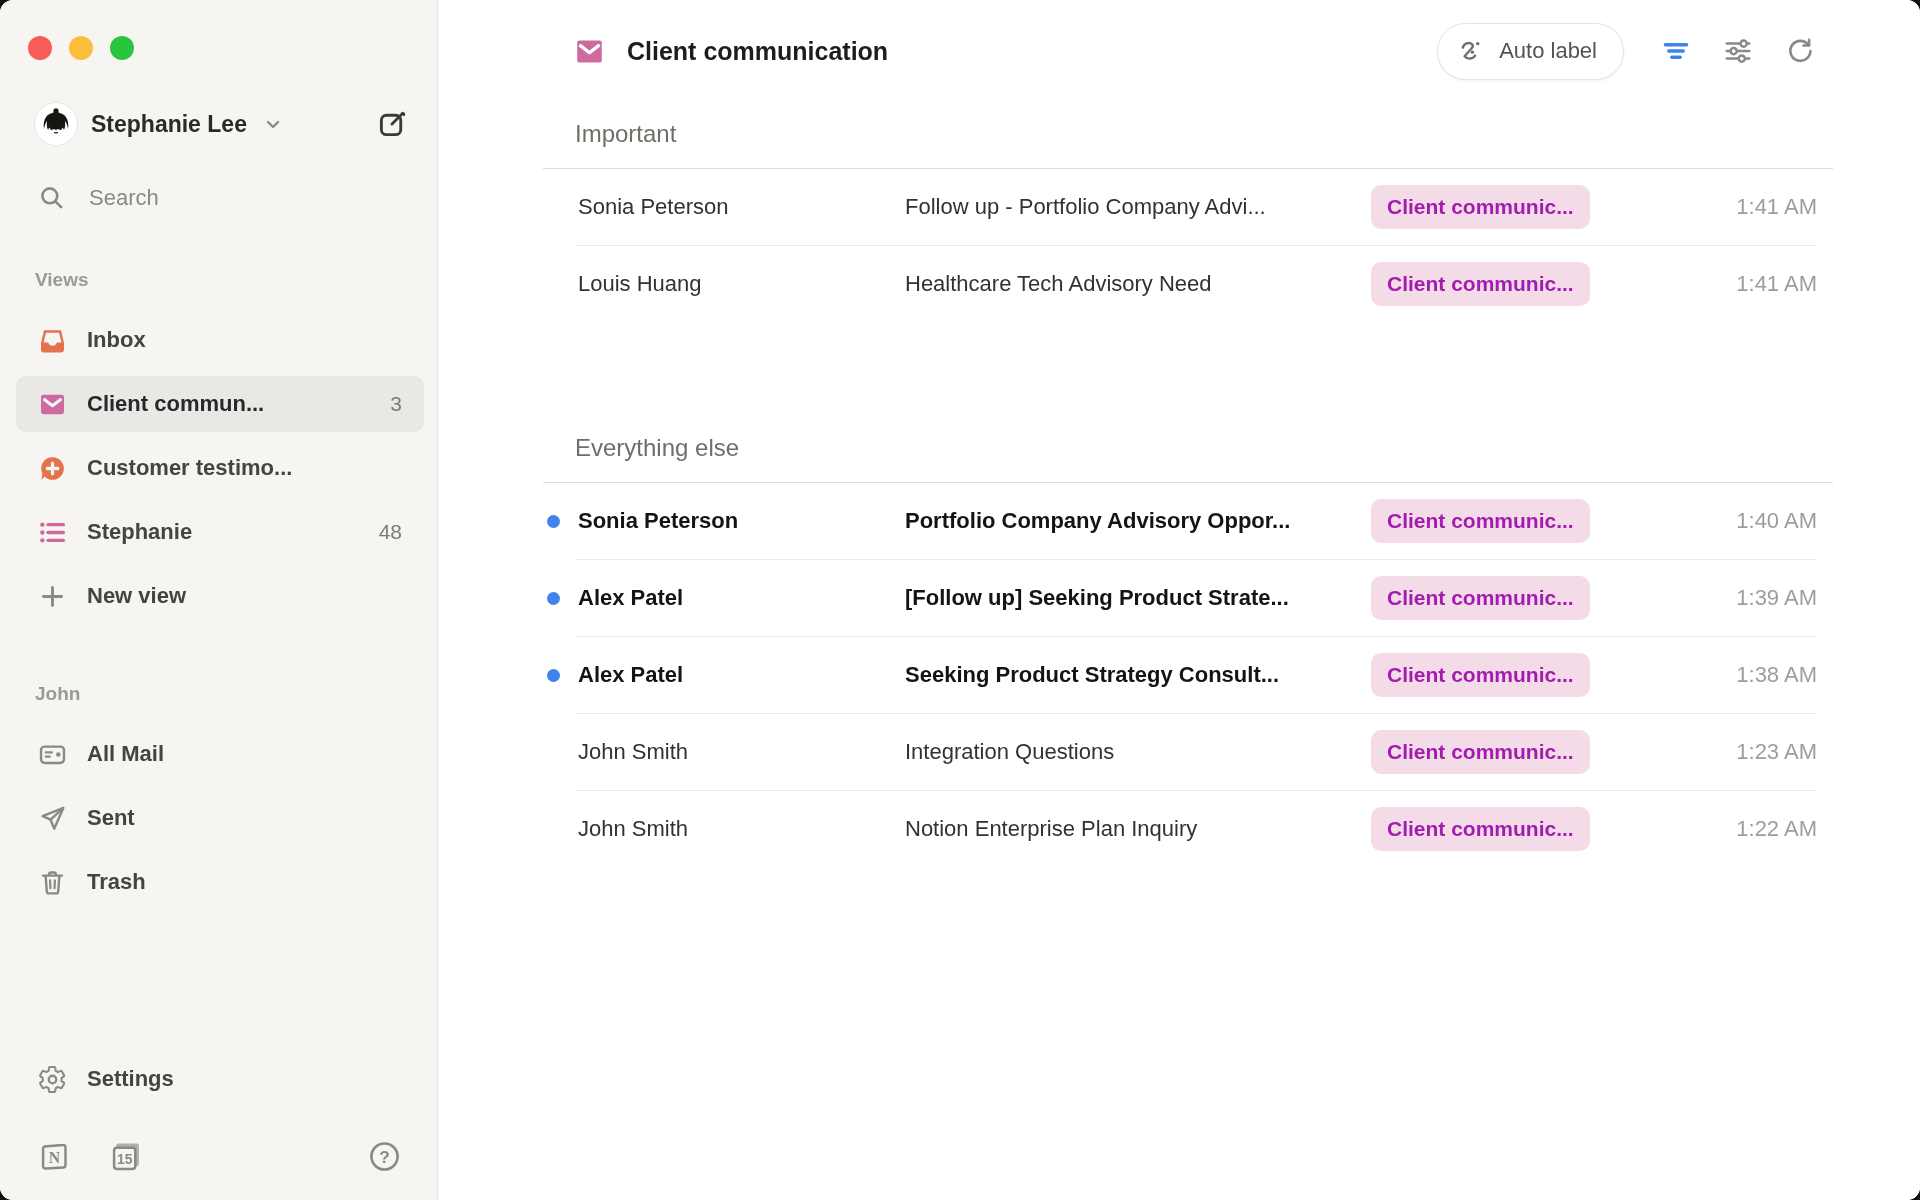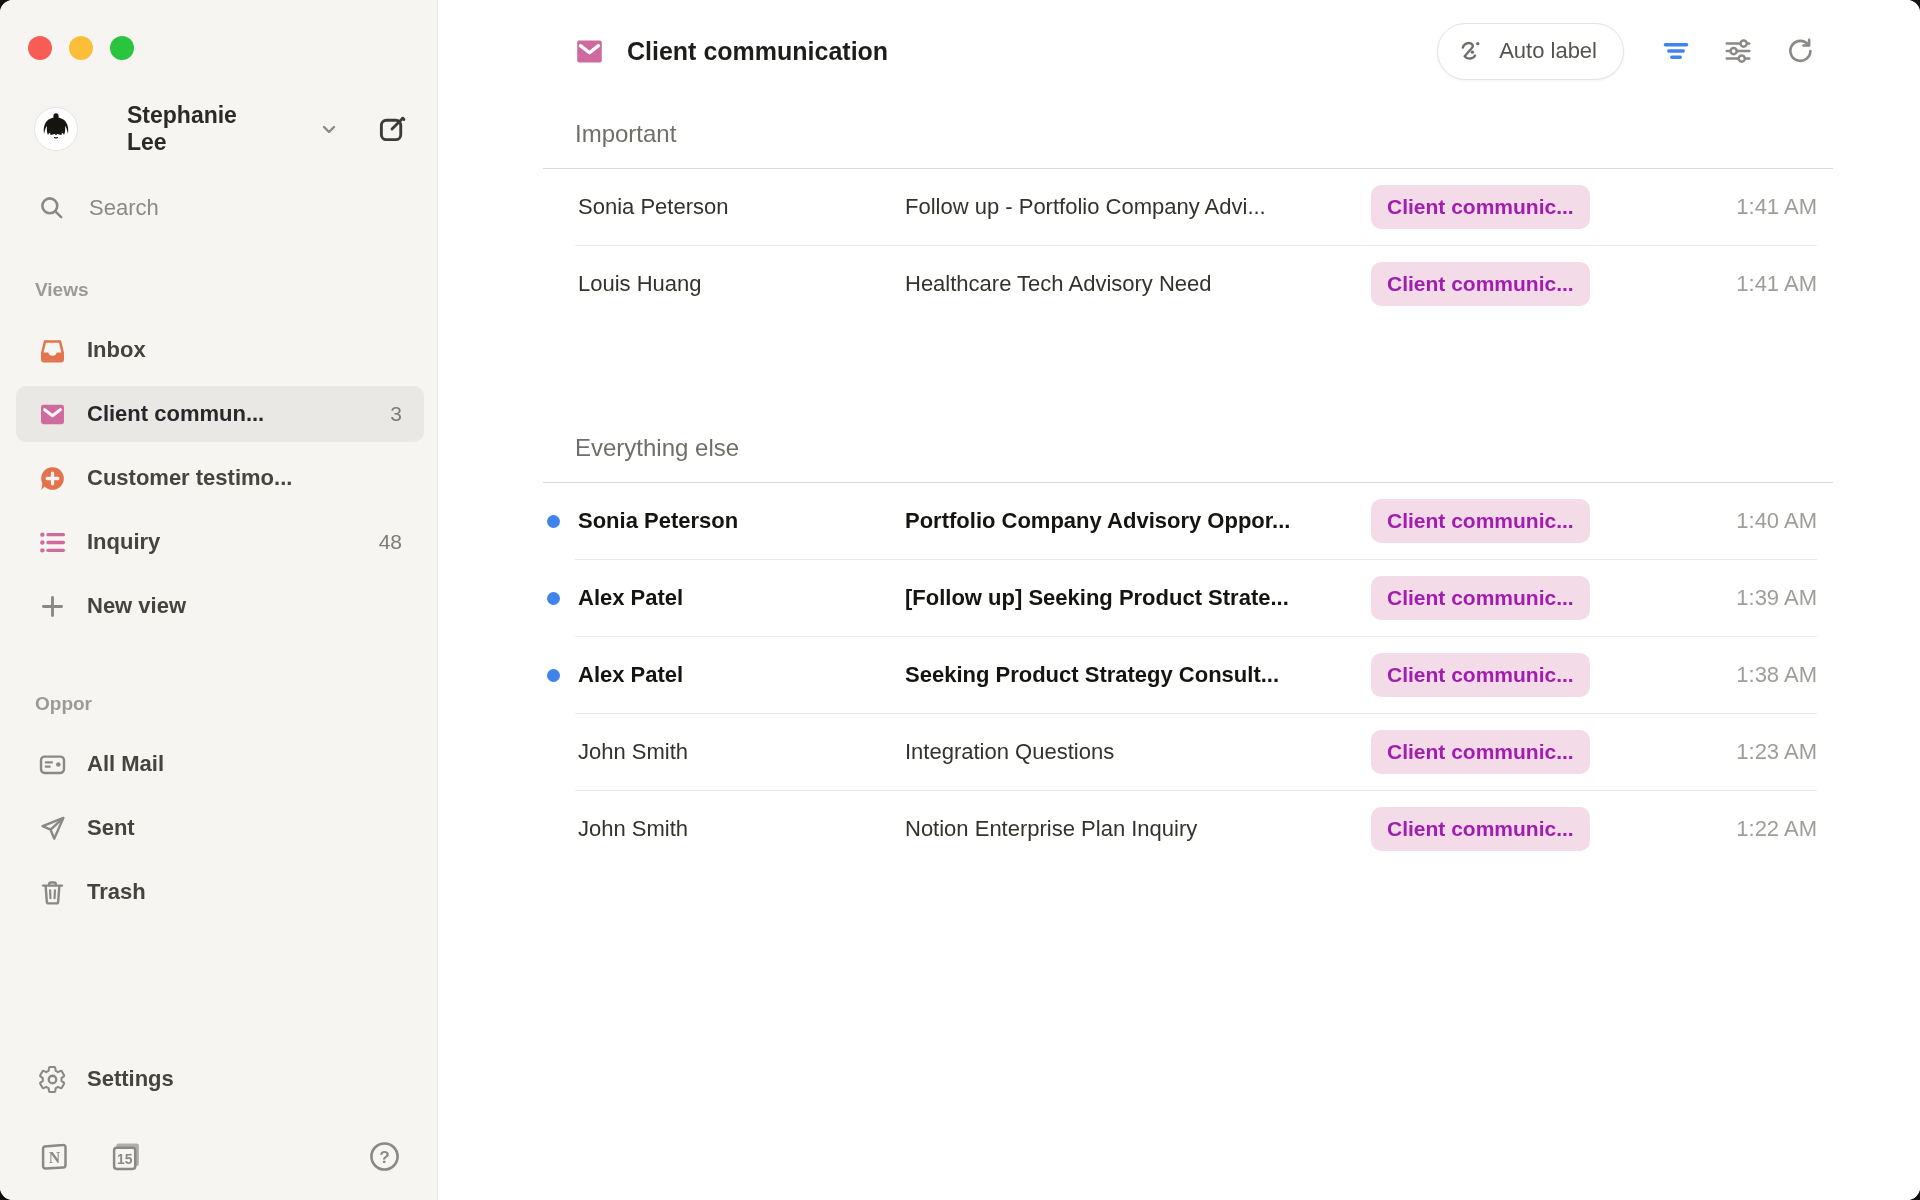"Stephanie Lee" .user-row { gap: 36px -> none }
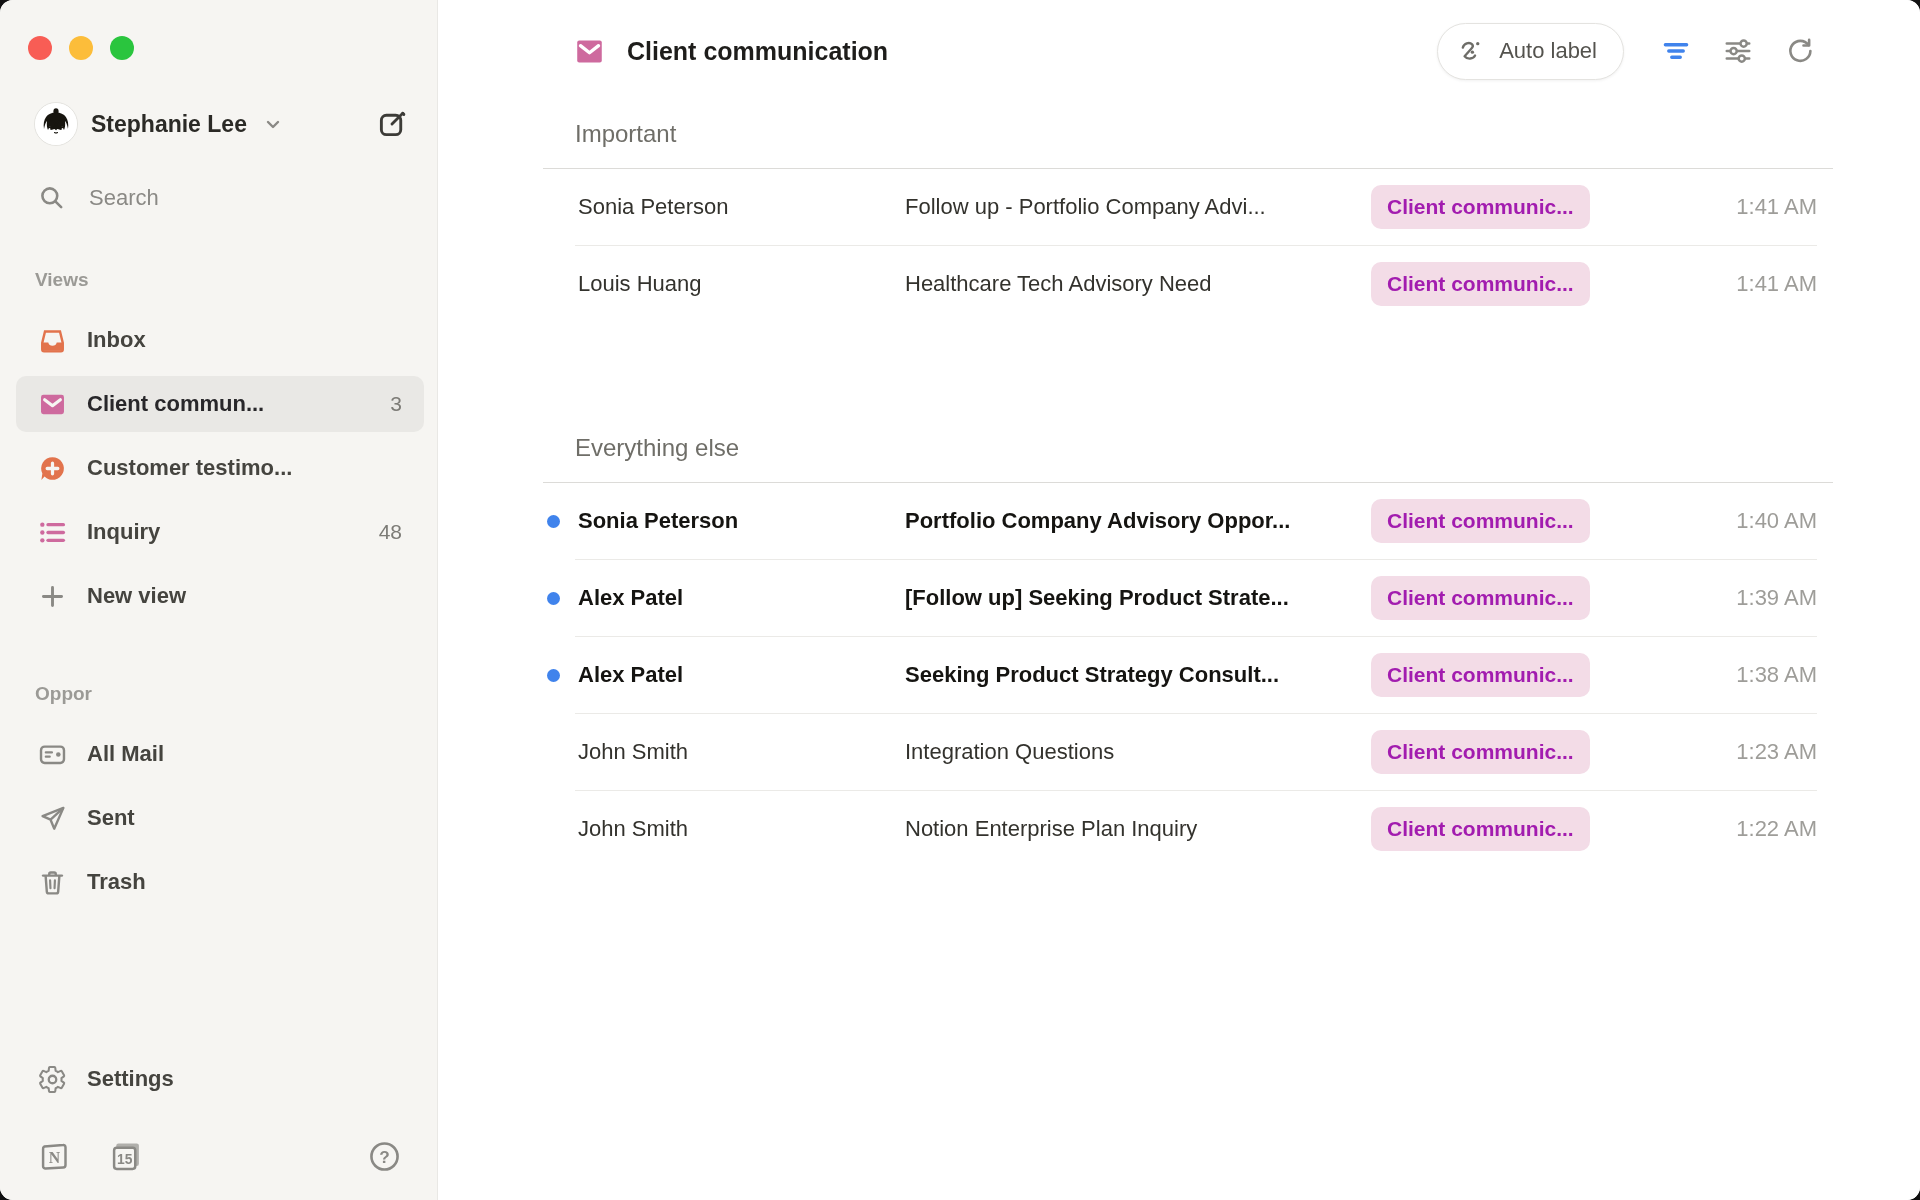"Inquiry" span.txt { text: Inquiry -> Stephanie }
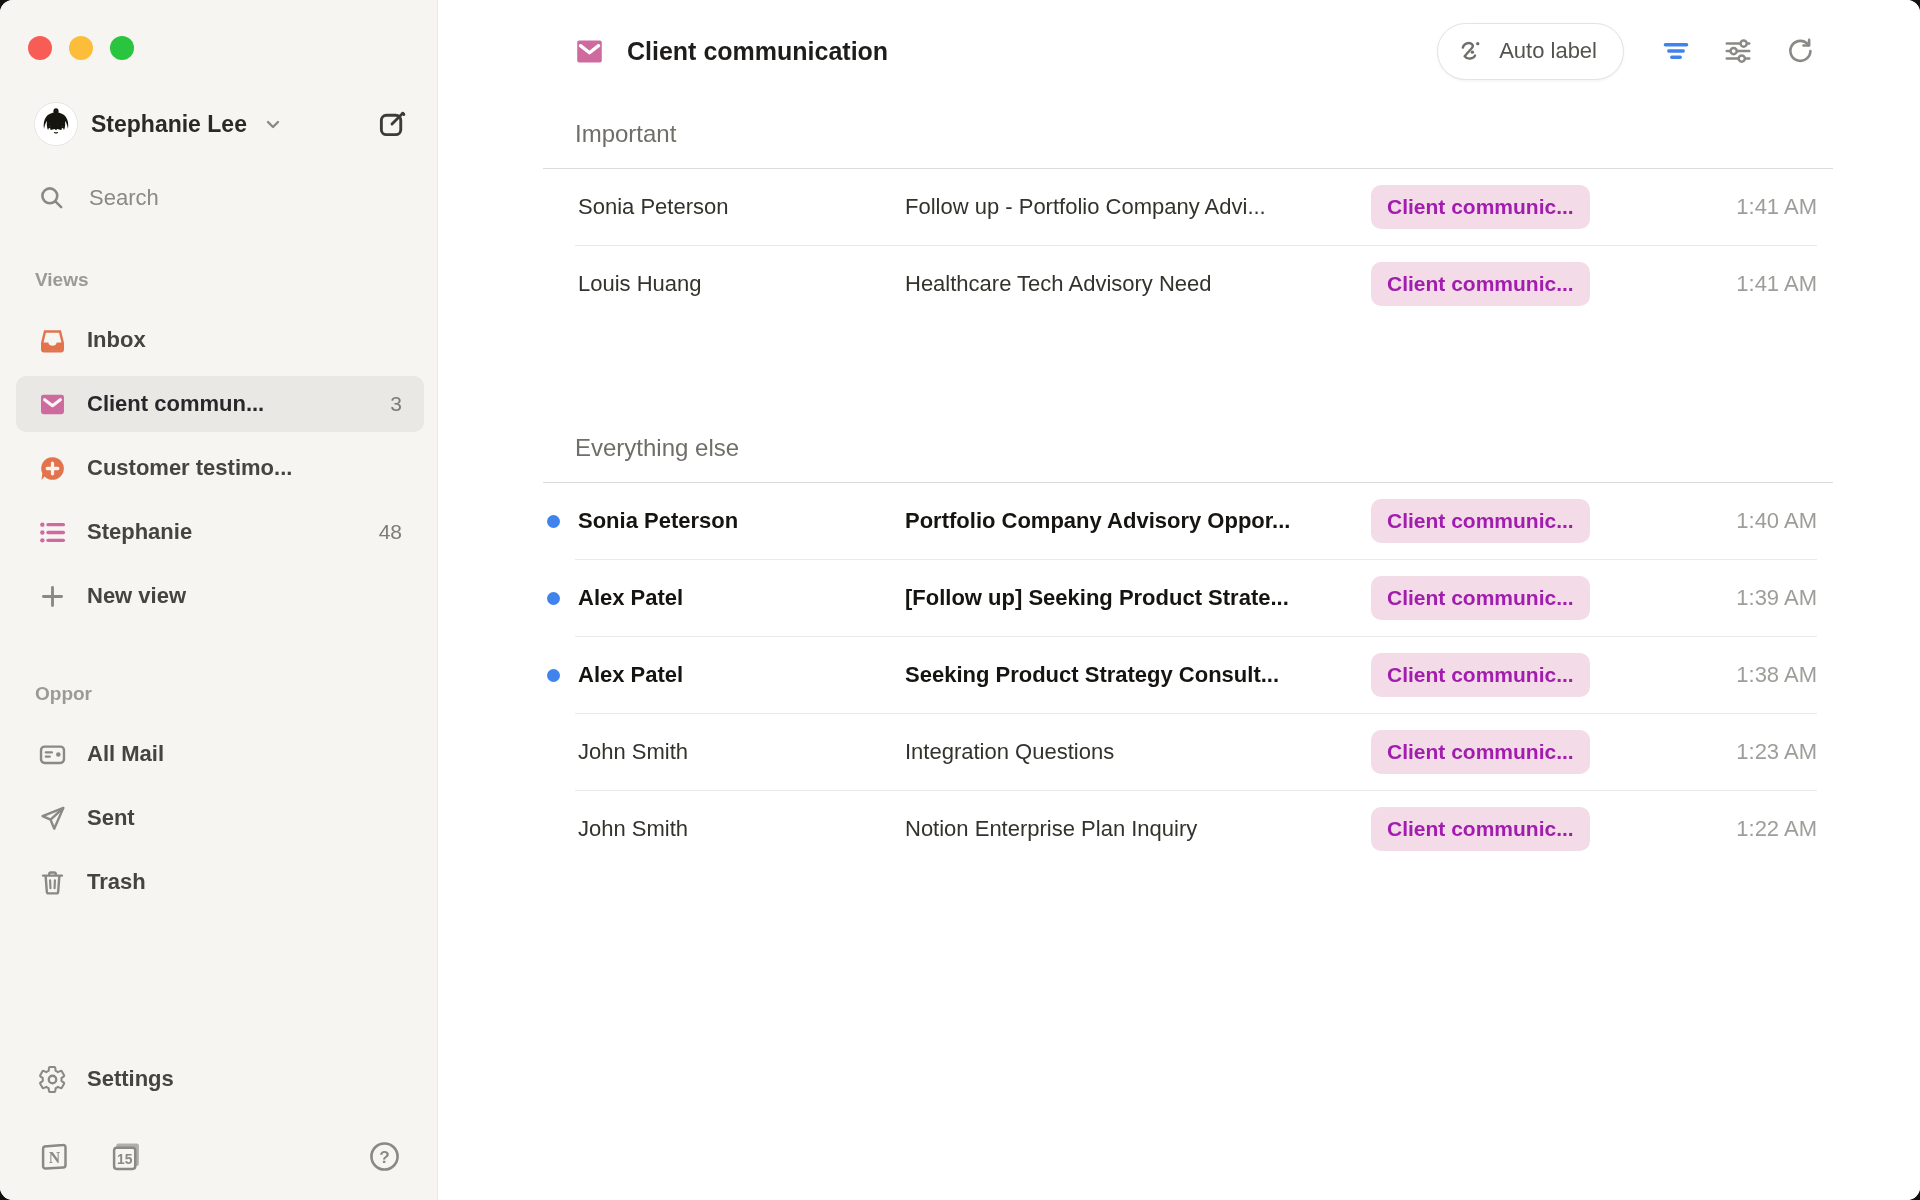"Oppor" div.sec-label { text: Oppor -> John }
